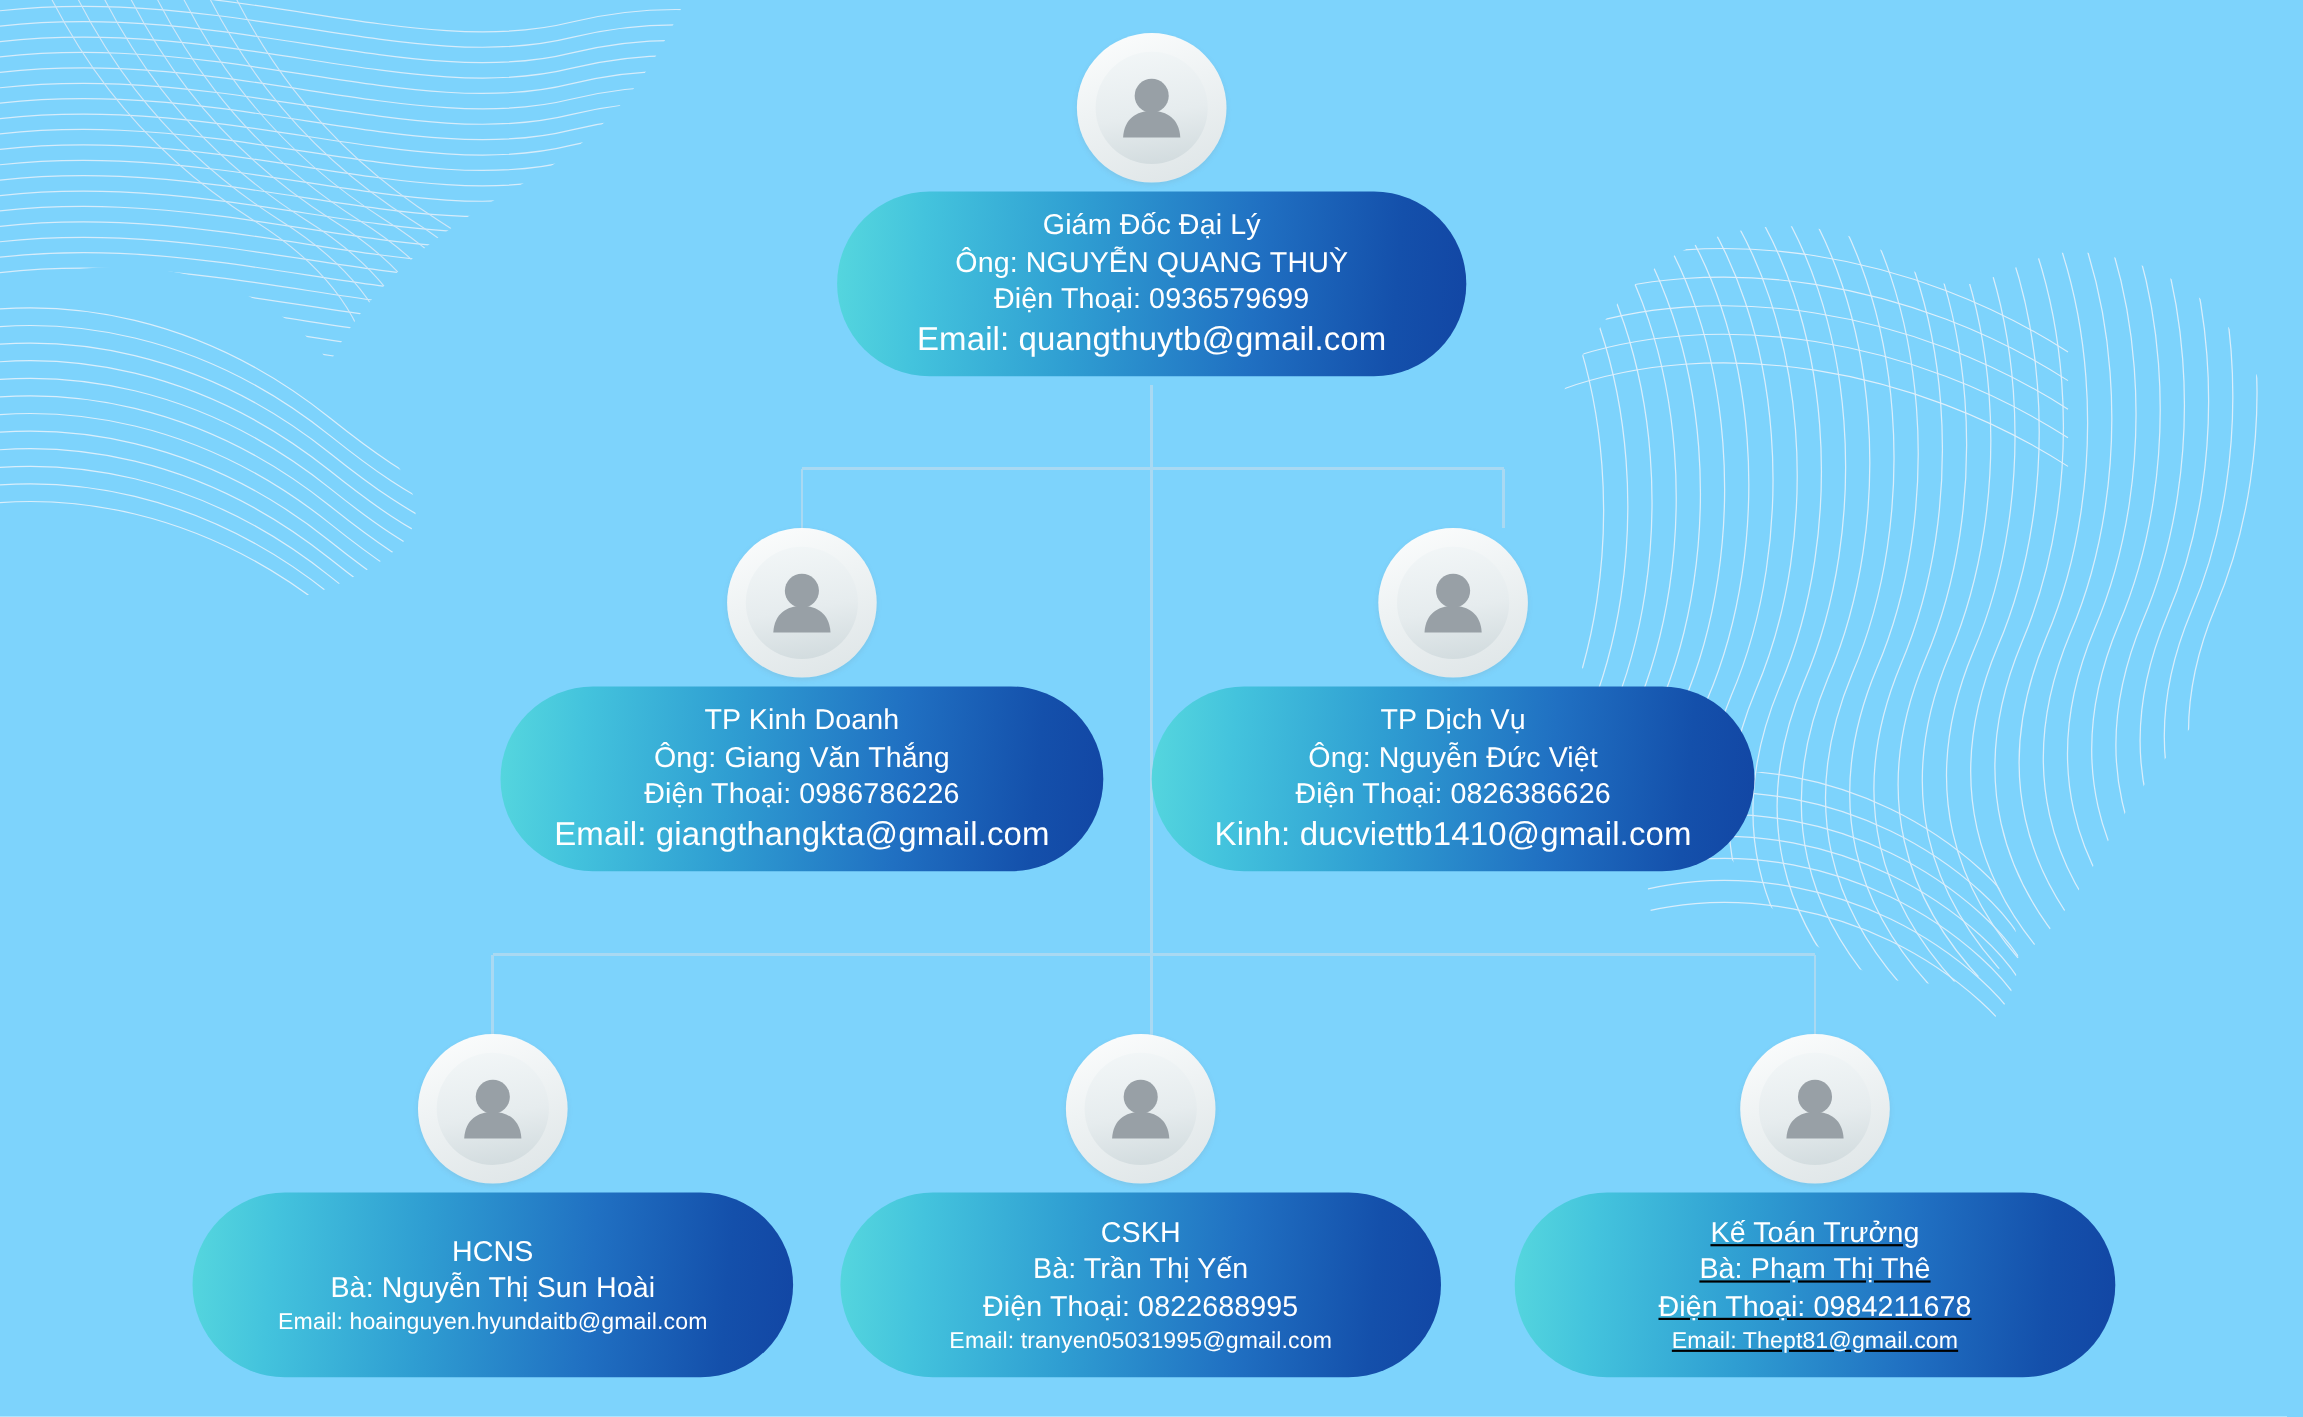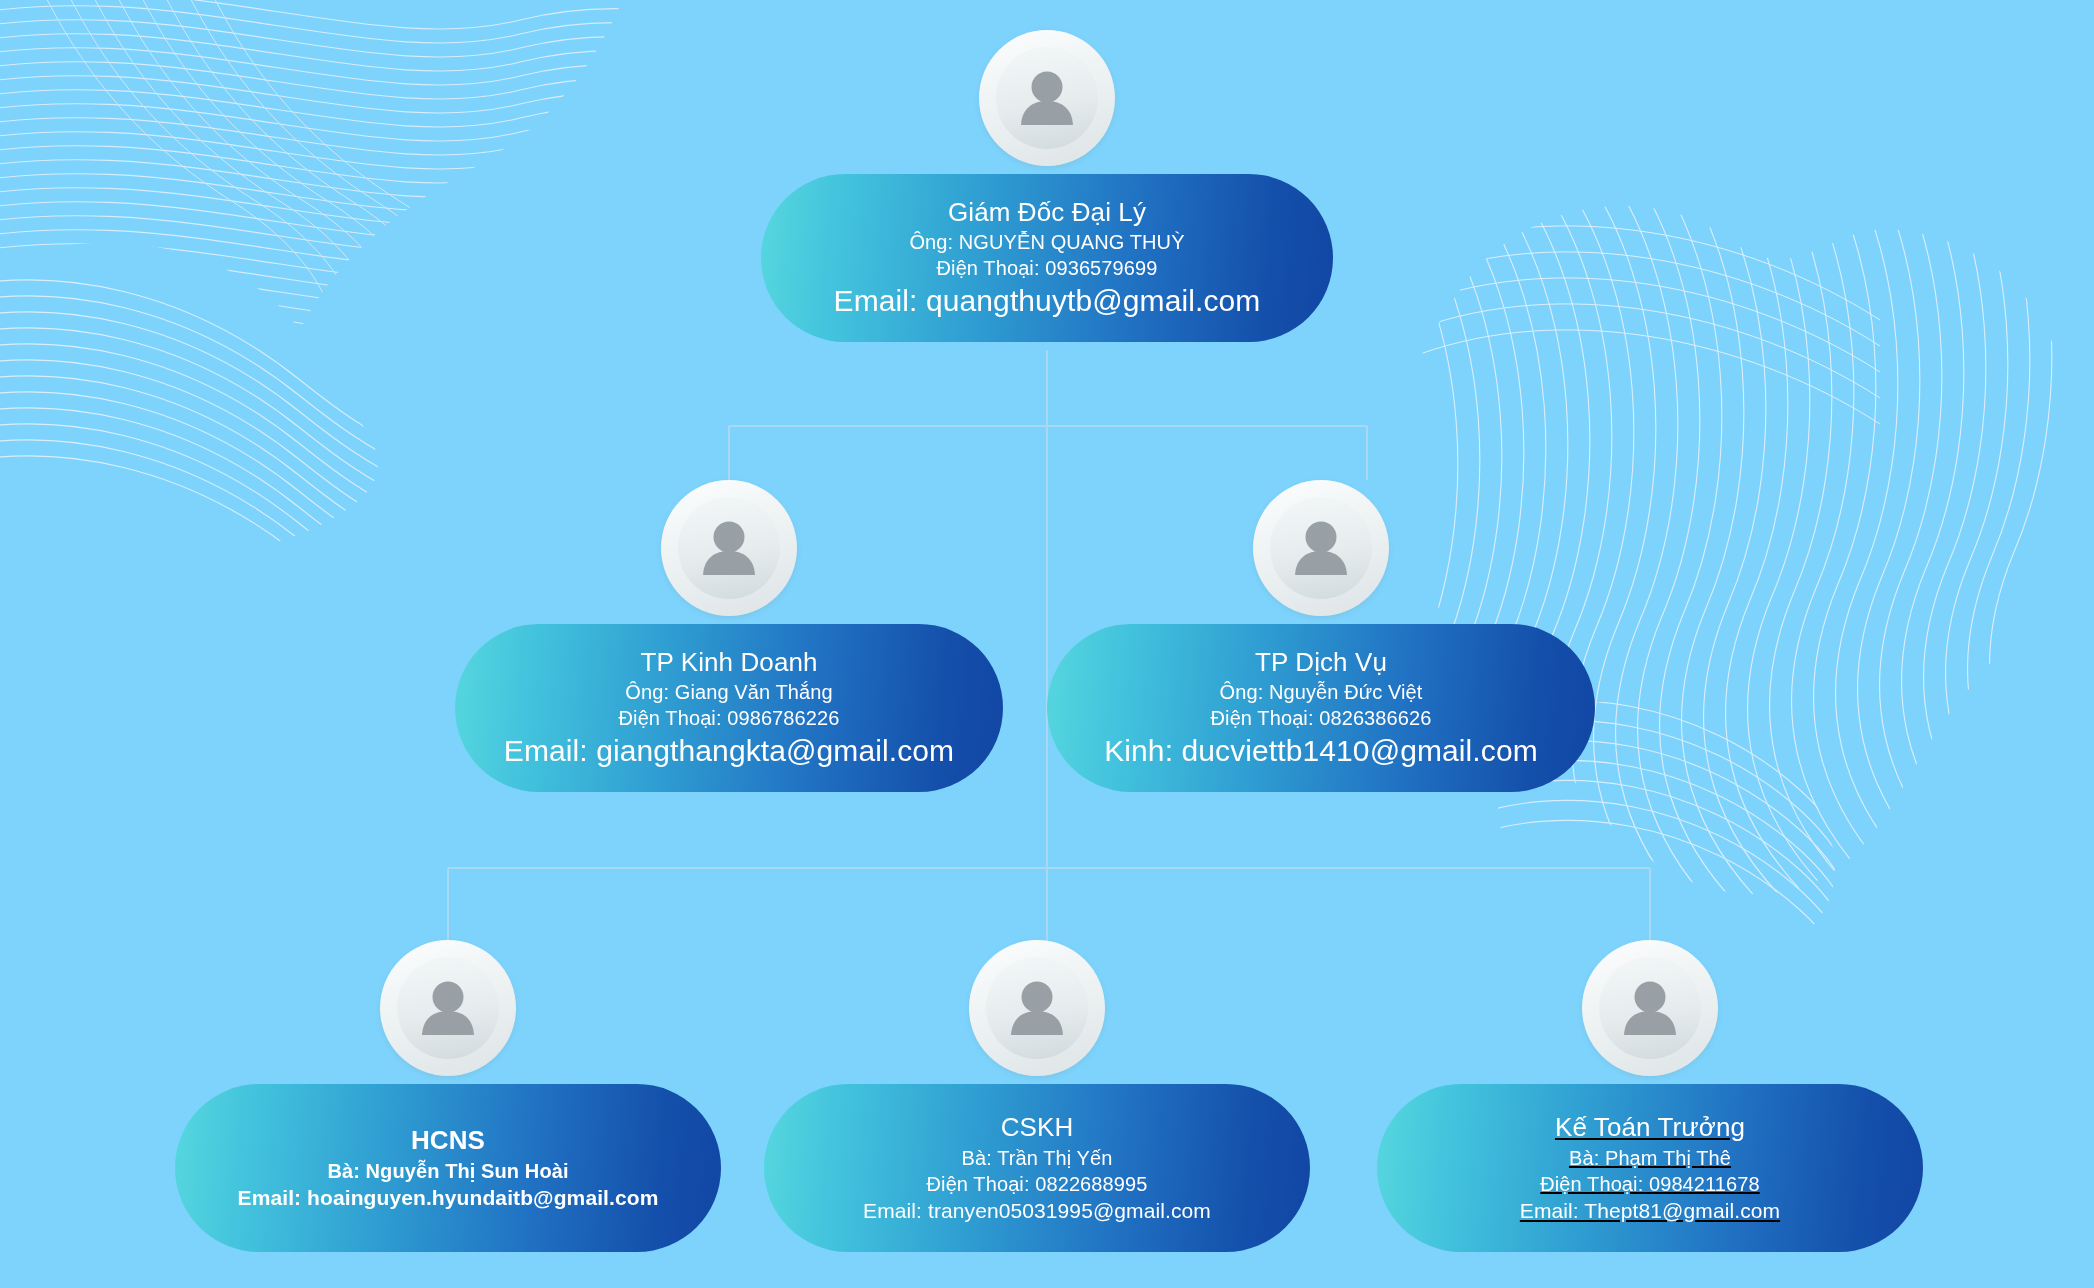"Ông: NGUYỄN QUANG THUỲ" .card .person, .card .phone { font-size: 20px -> 26px }
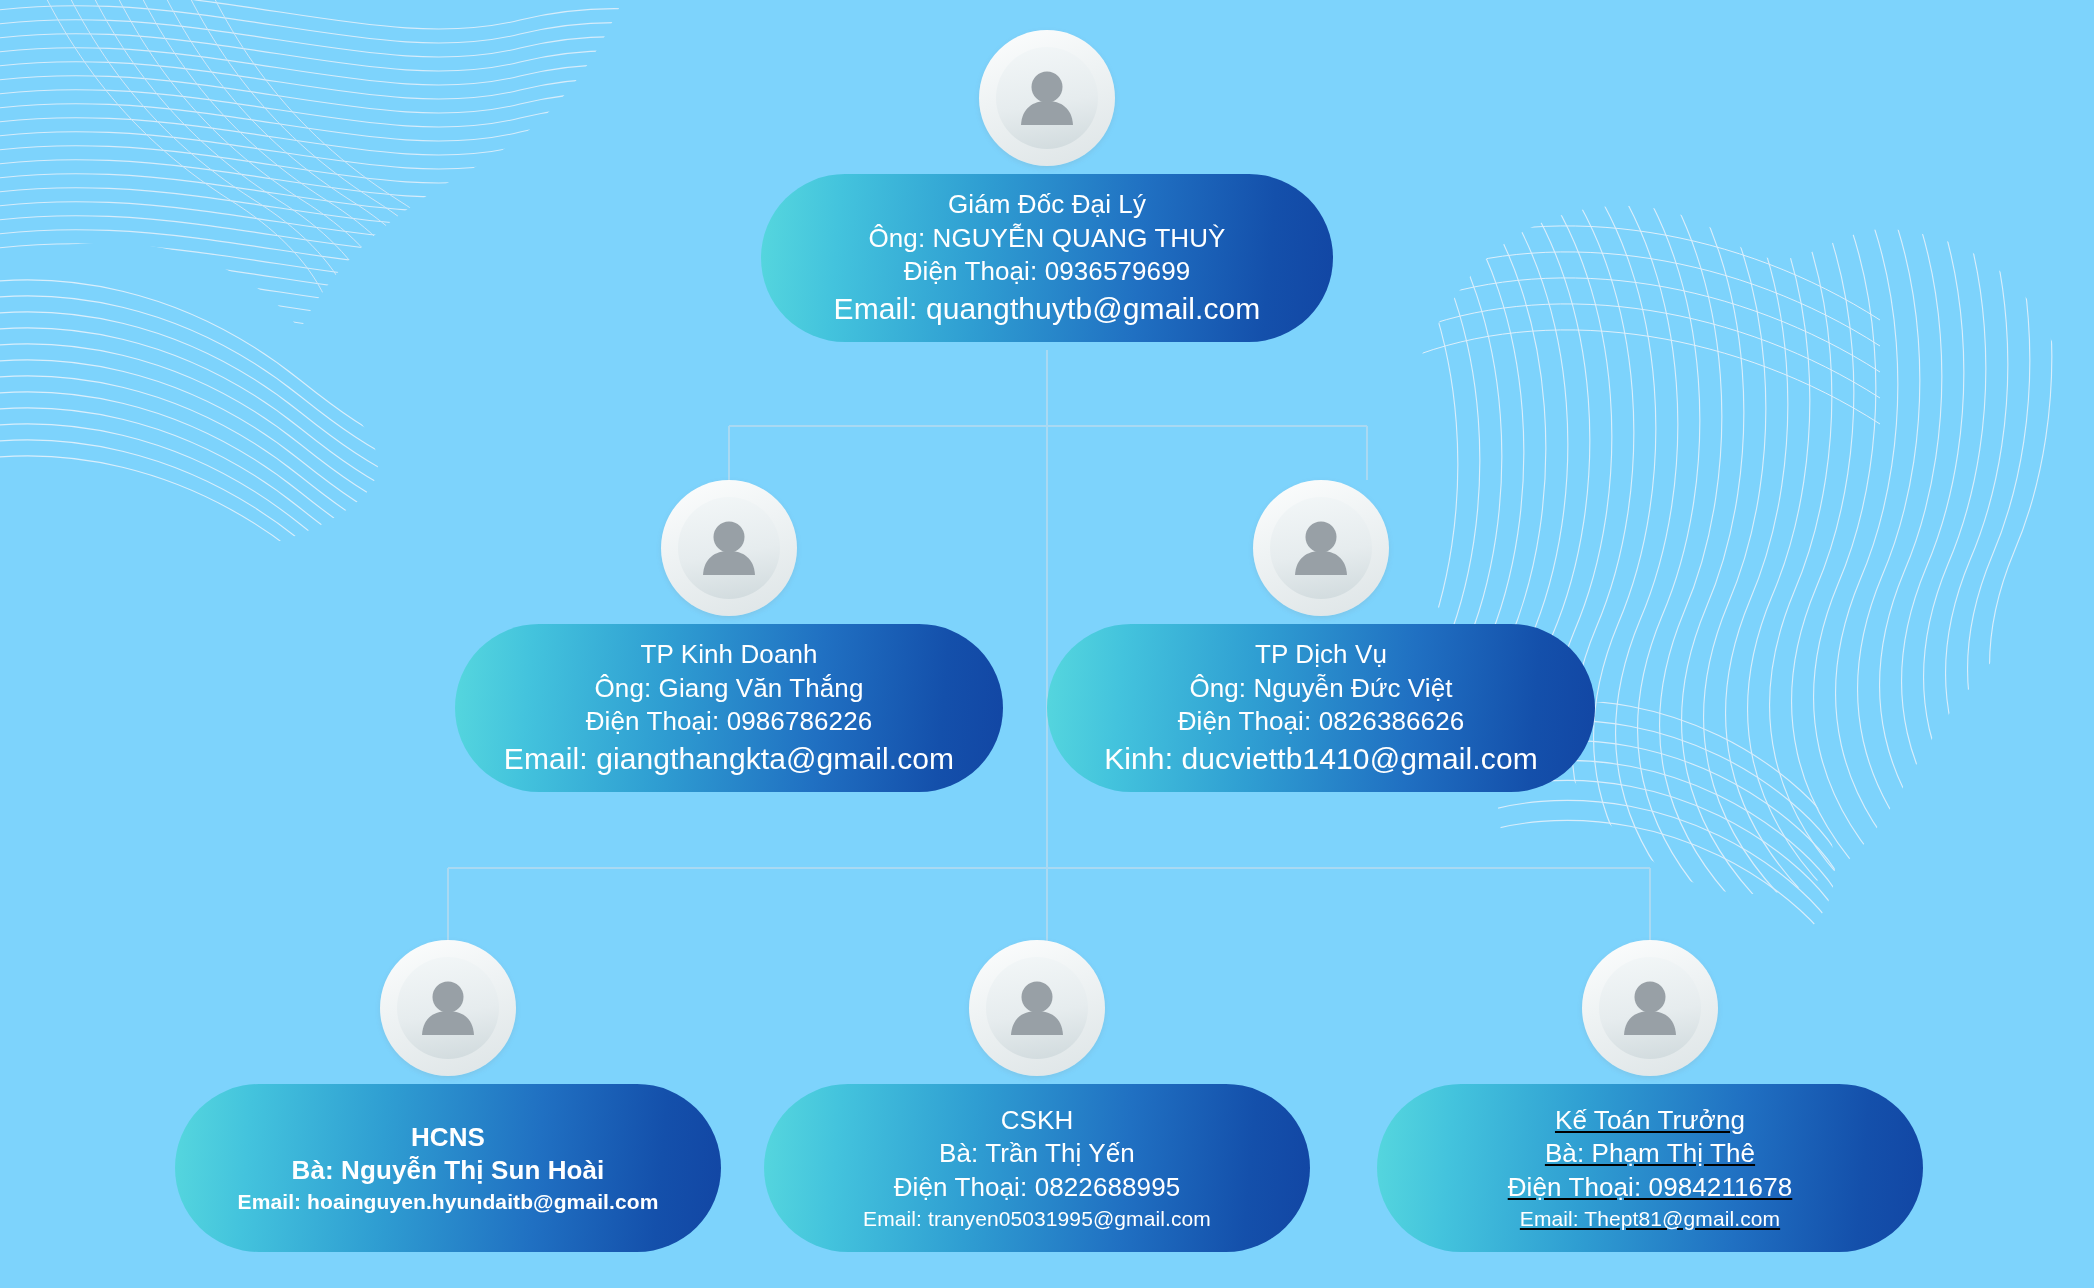"HCNS" div.node { font-weight: bold -> none }
